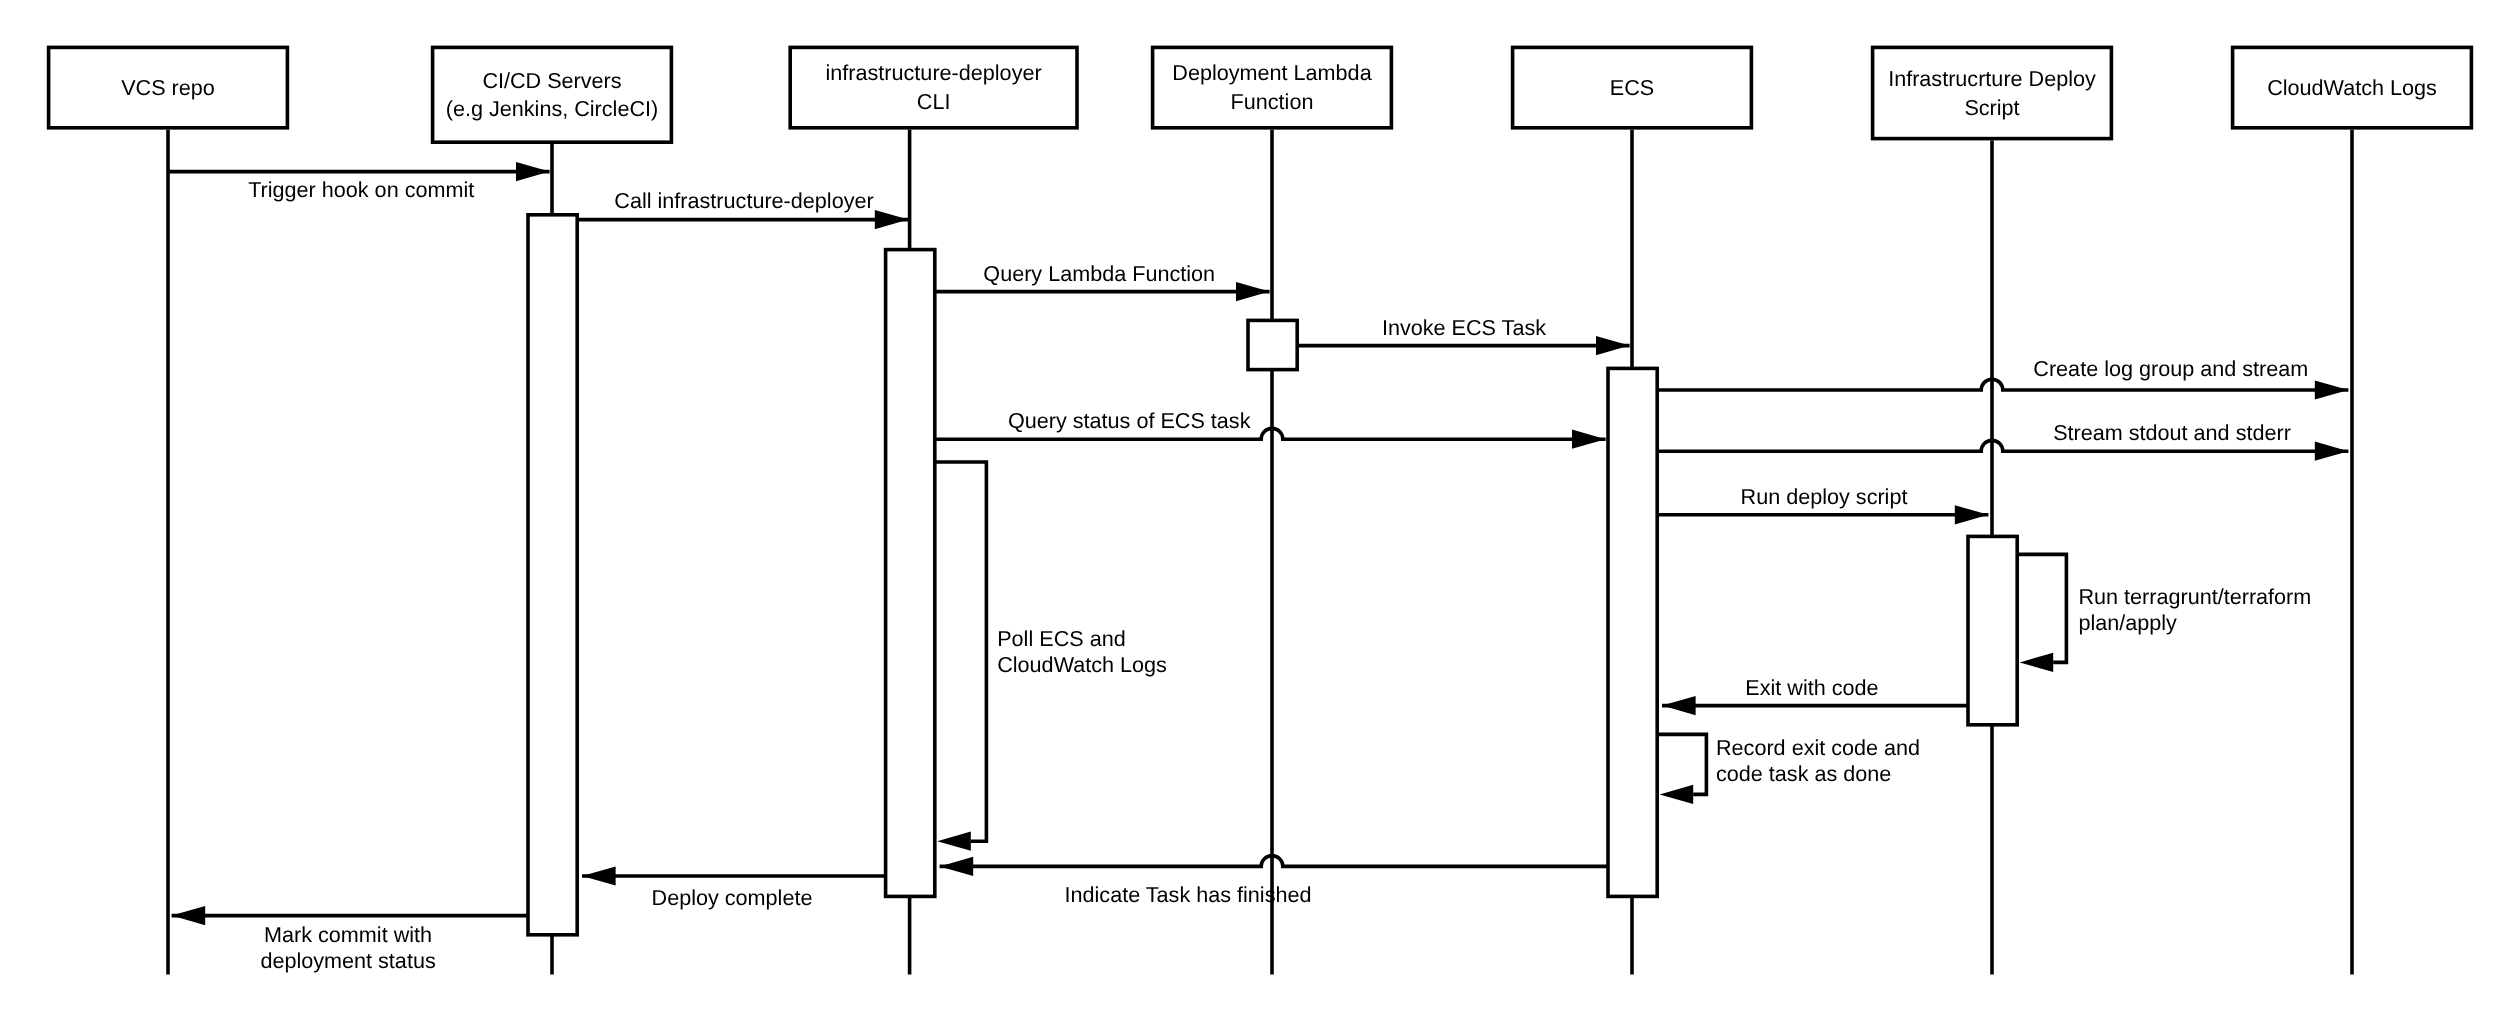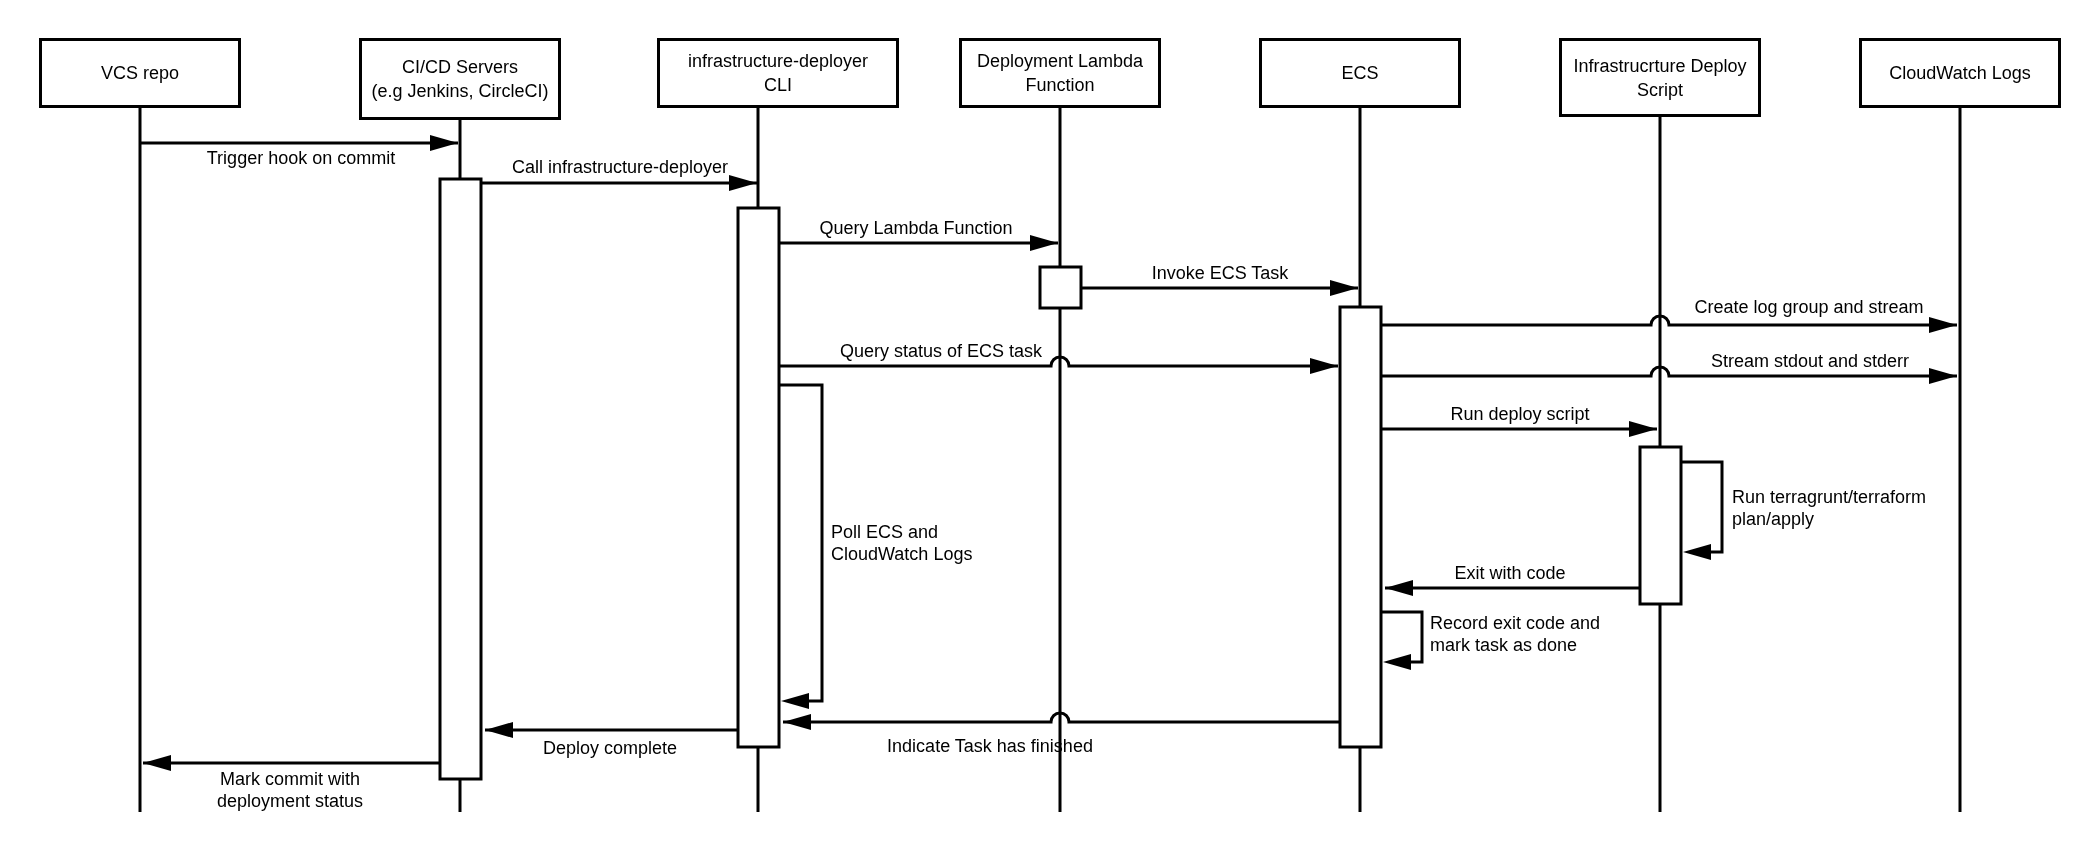"mark task as done" div { text: mark -> code }
